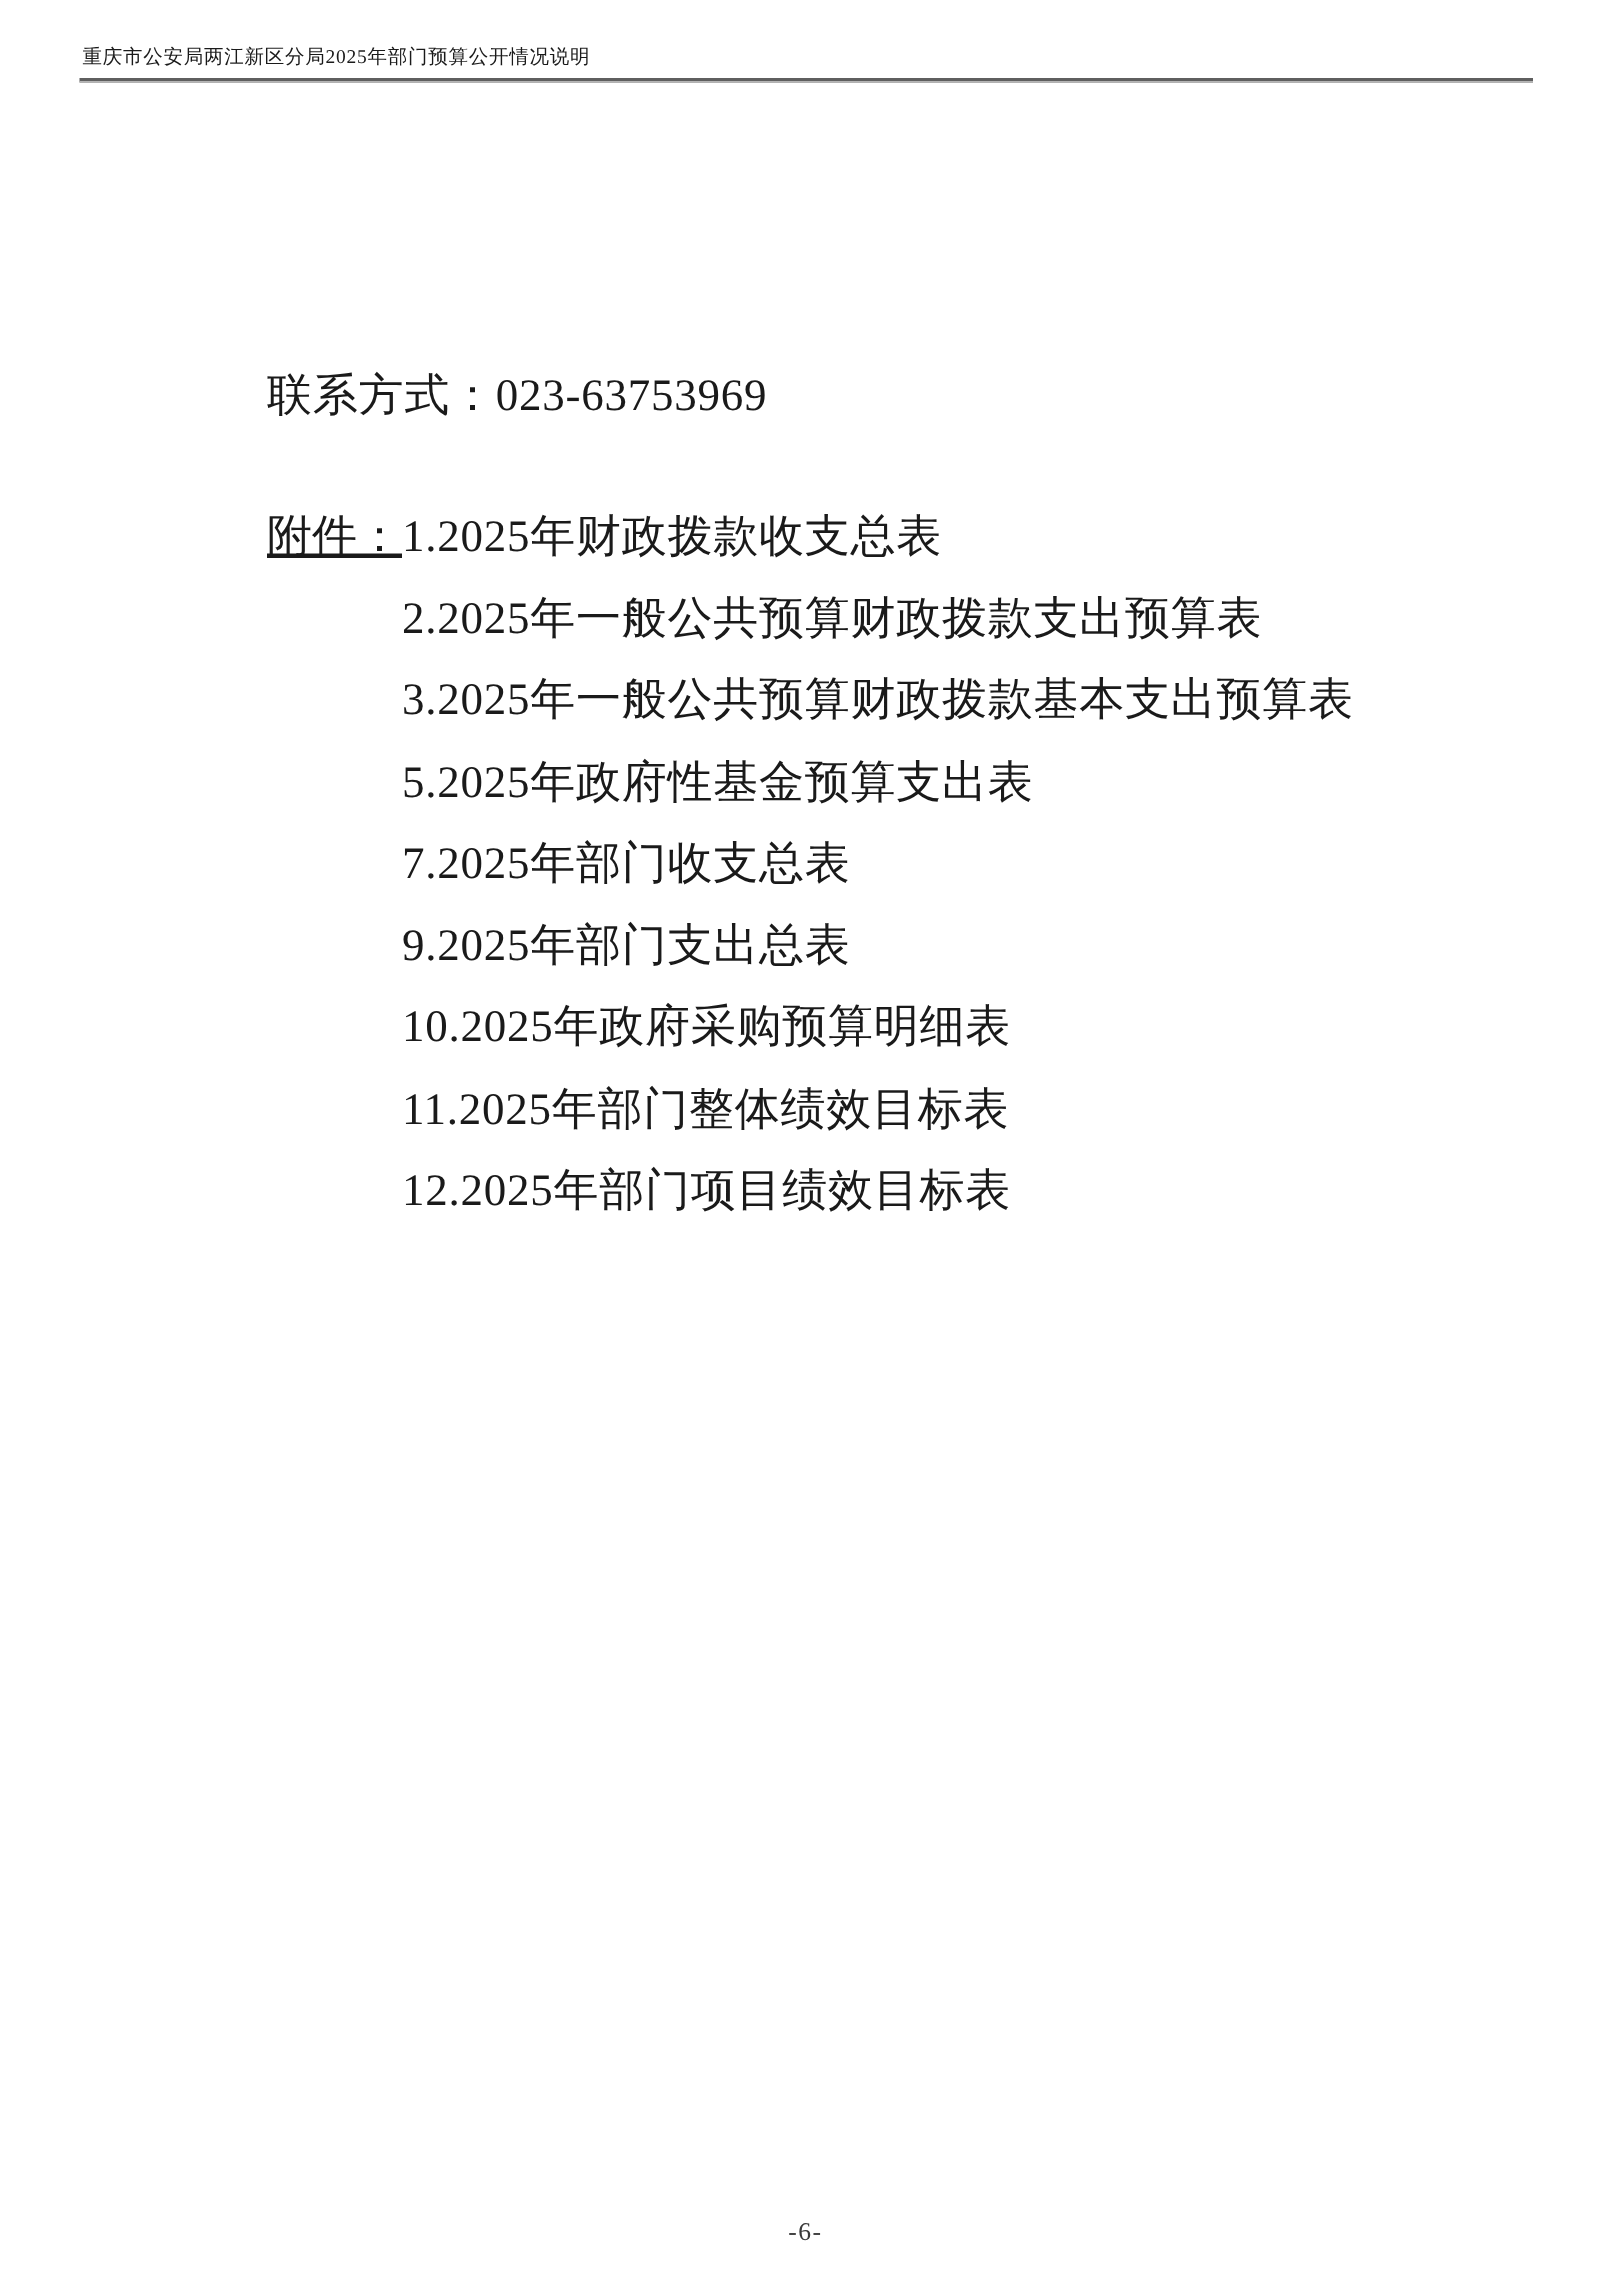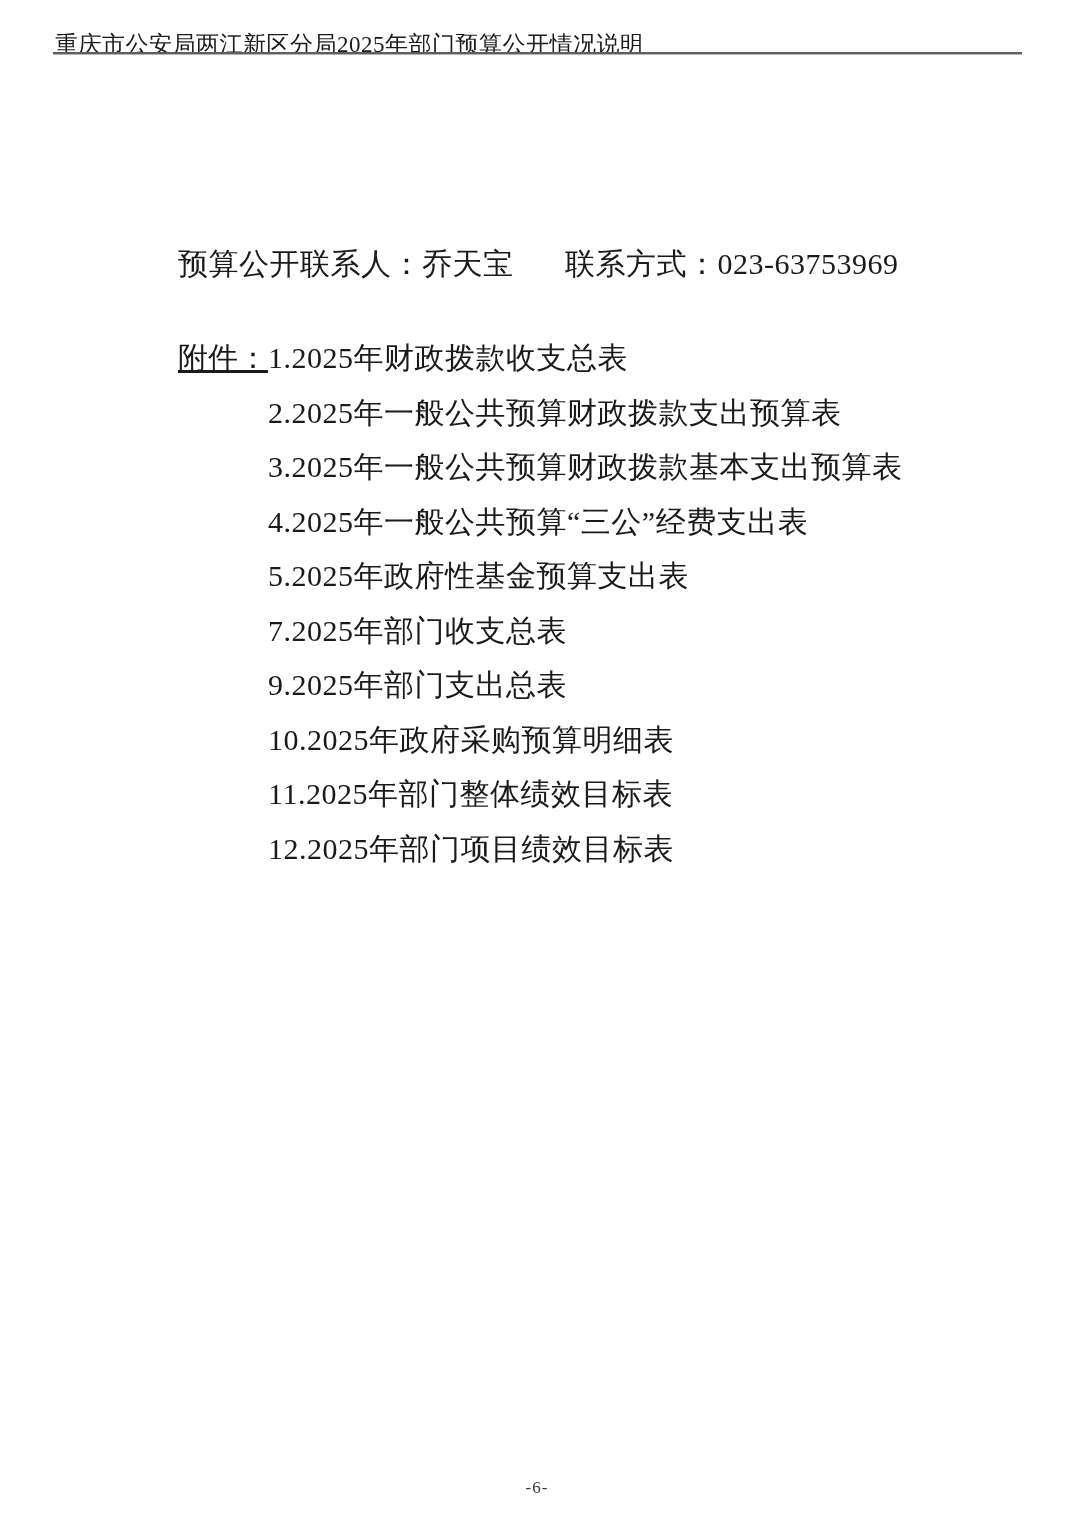"重庆市公安局两江新区分局2025年部门预算公开情况说明" .header-title { font-size: 23px -> 13px }
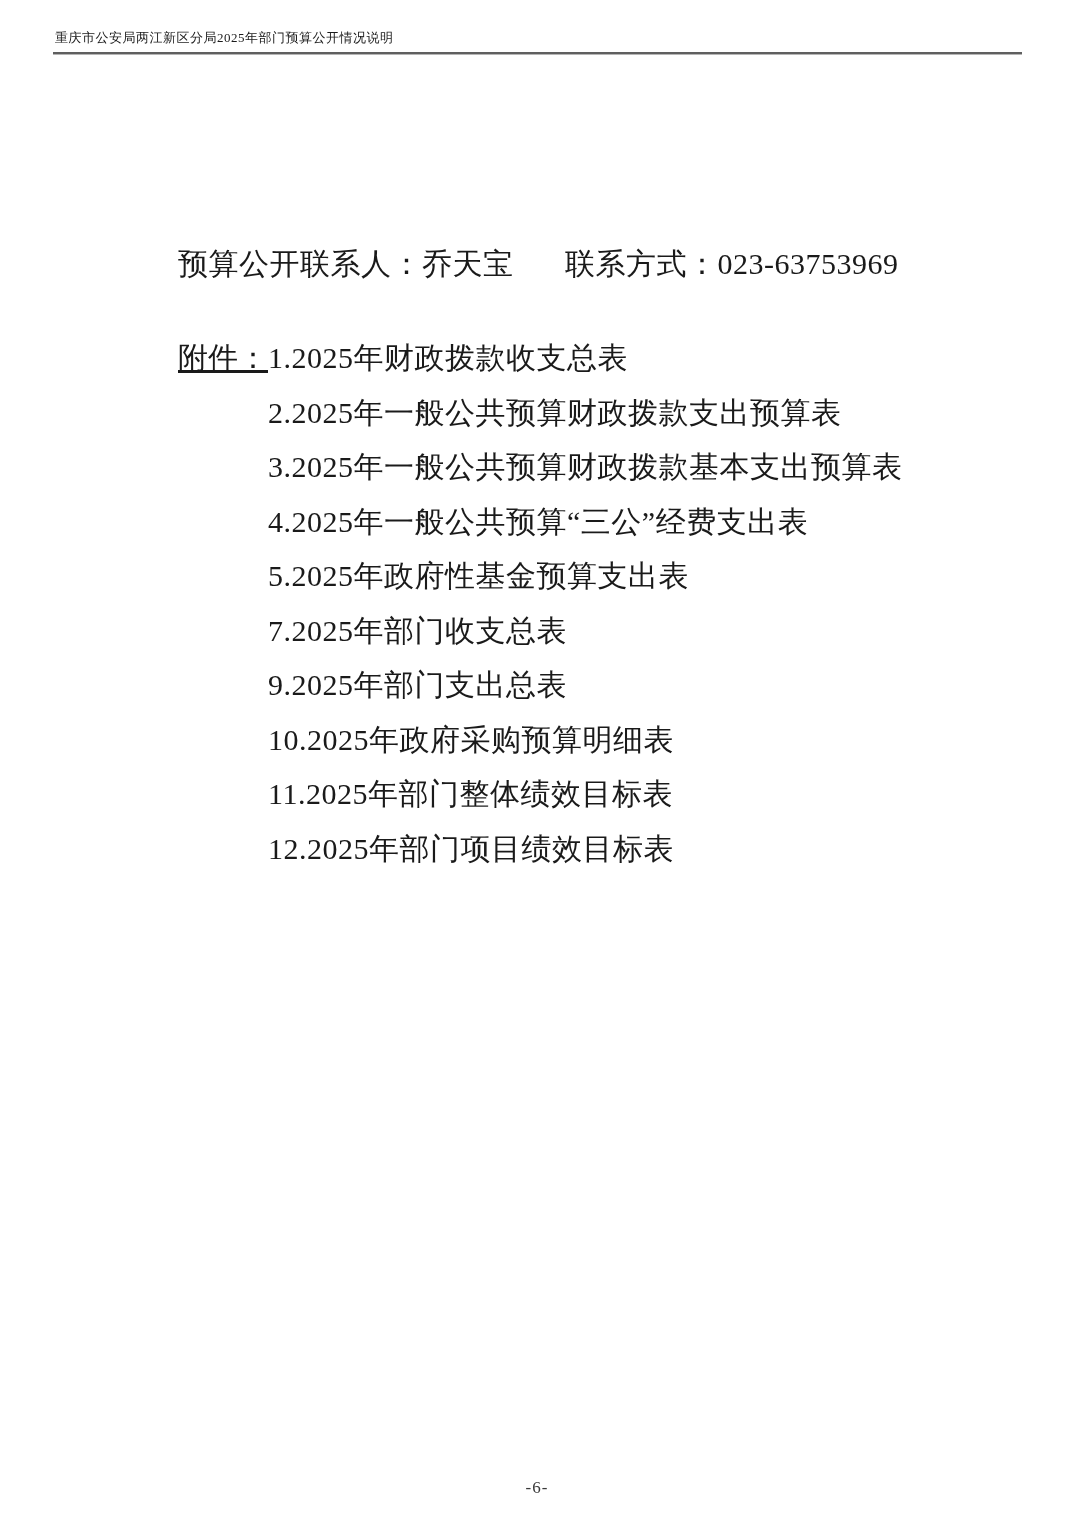"预算公开联系人：乔天宝" span.contact-left { html: <span><span>预算公开联系人：</span><span>乔天宝</span></span> -> none }
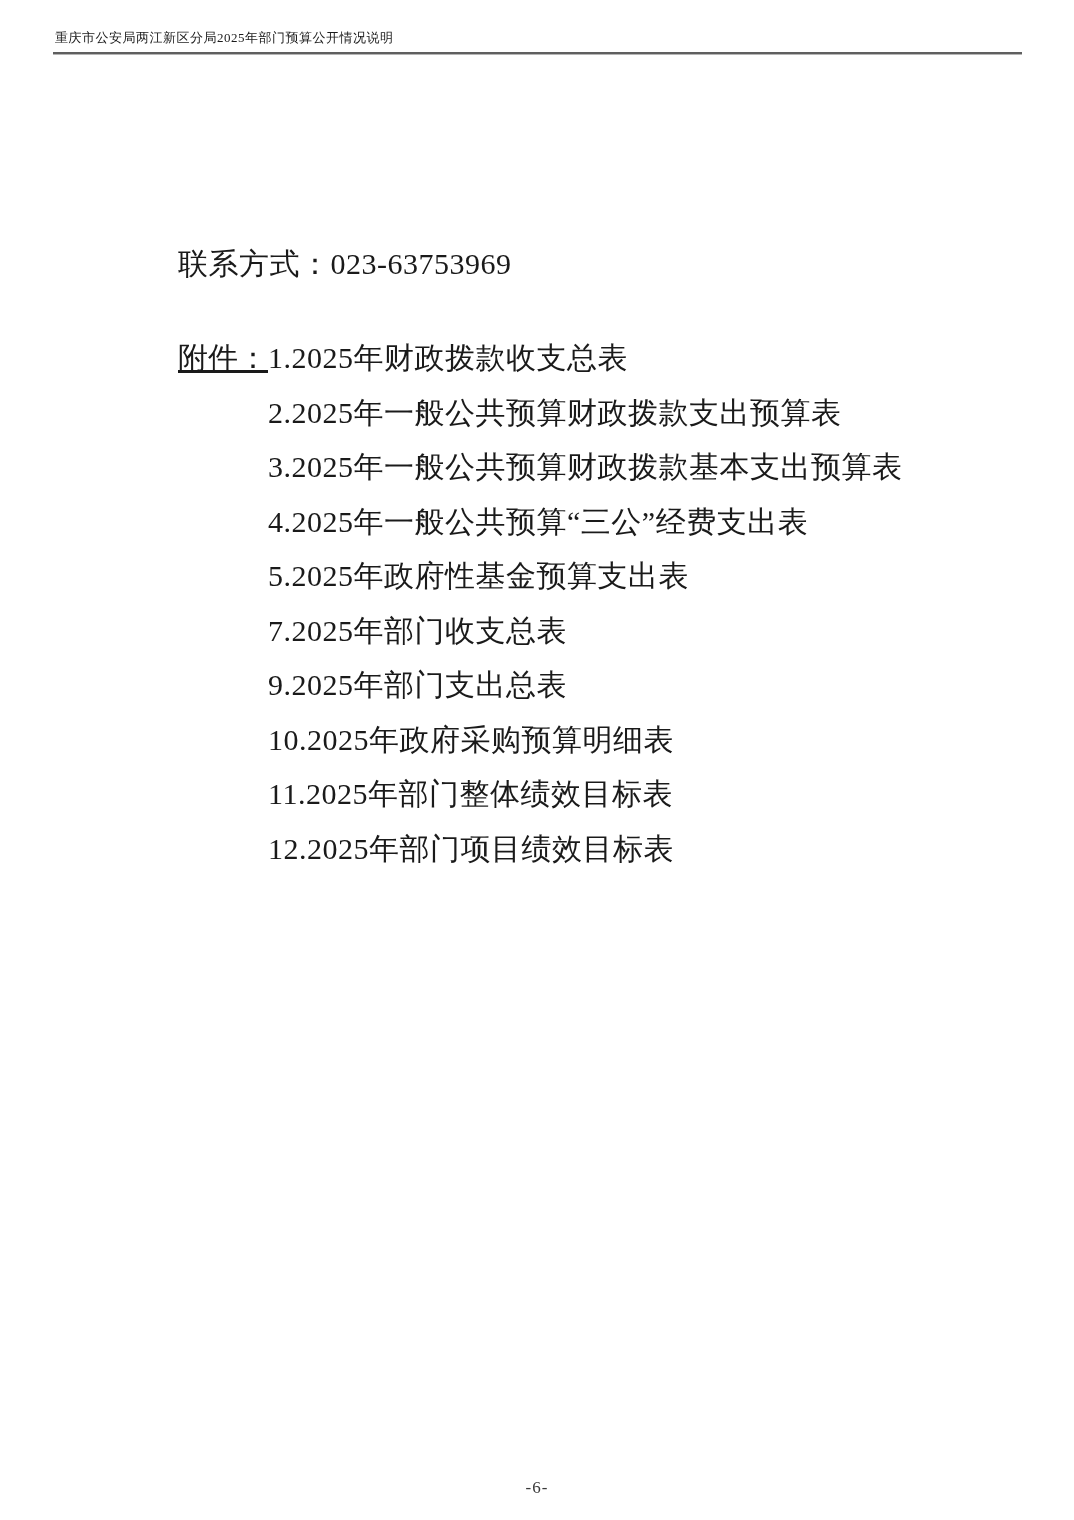"4.2025年一般公共预算“三公”经费支出表" div.att-item { html: <div>4.2025年一般公共预算“三公”经费支出表</div> -> none }
